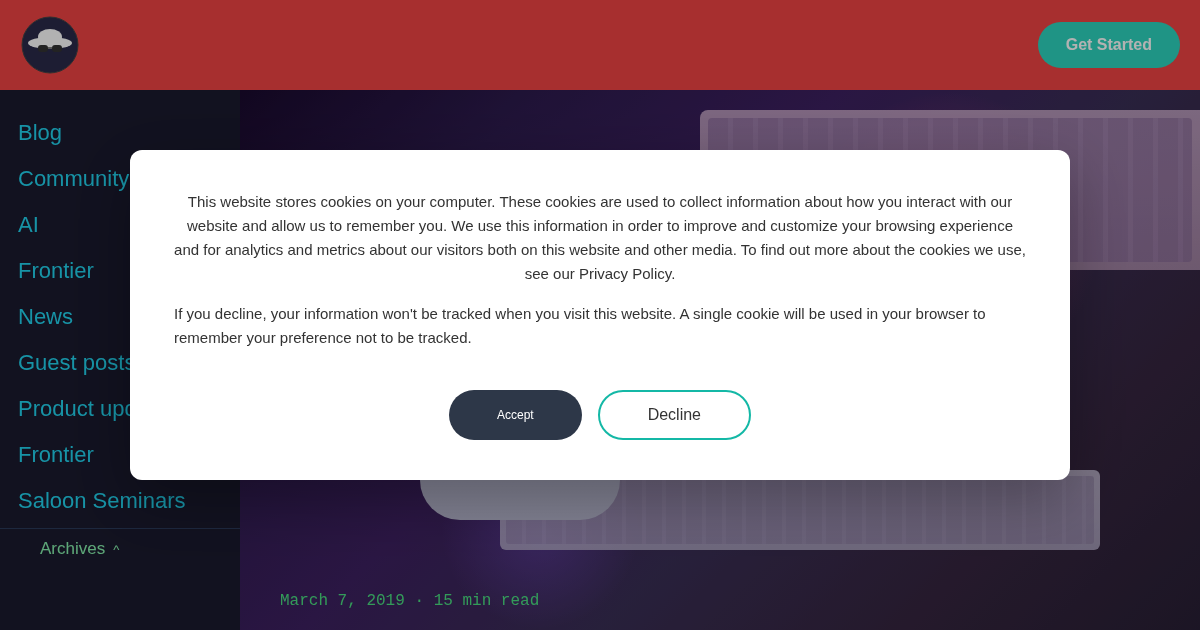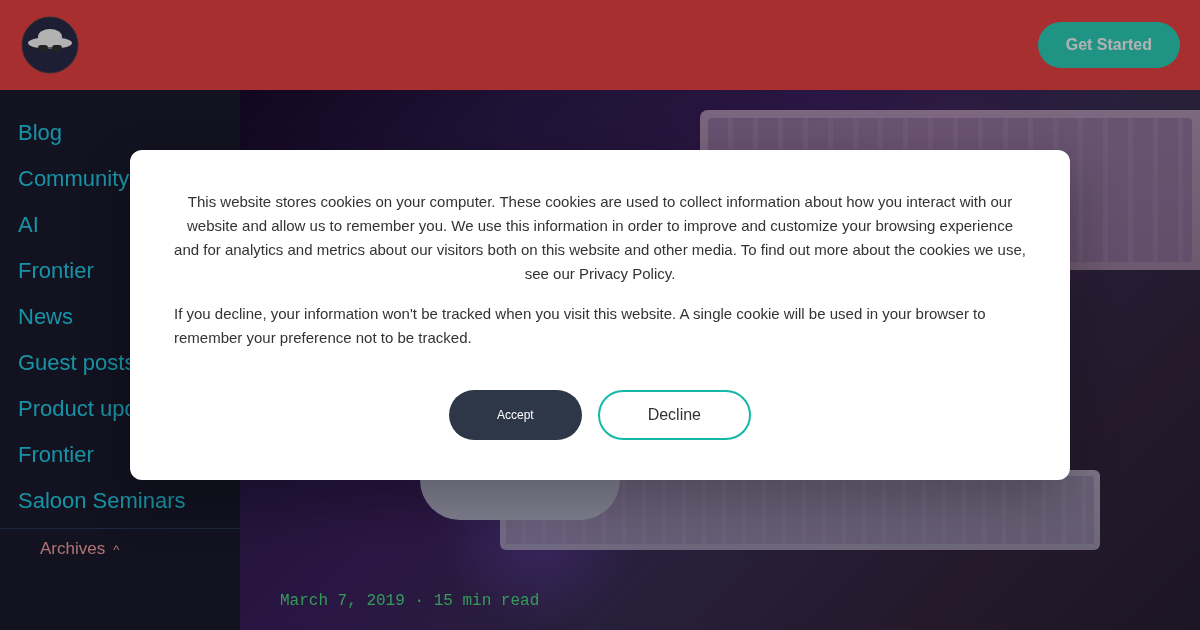"Archives" .archives-row { color: #fca5a5 -> #86efac }
